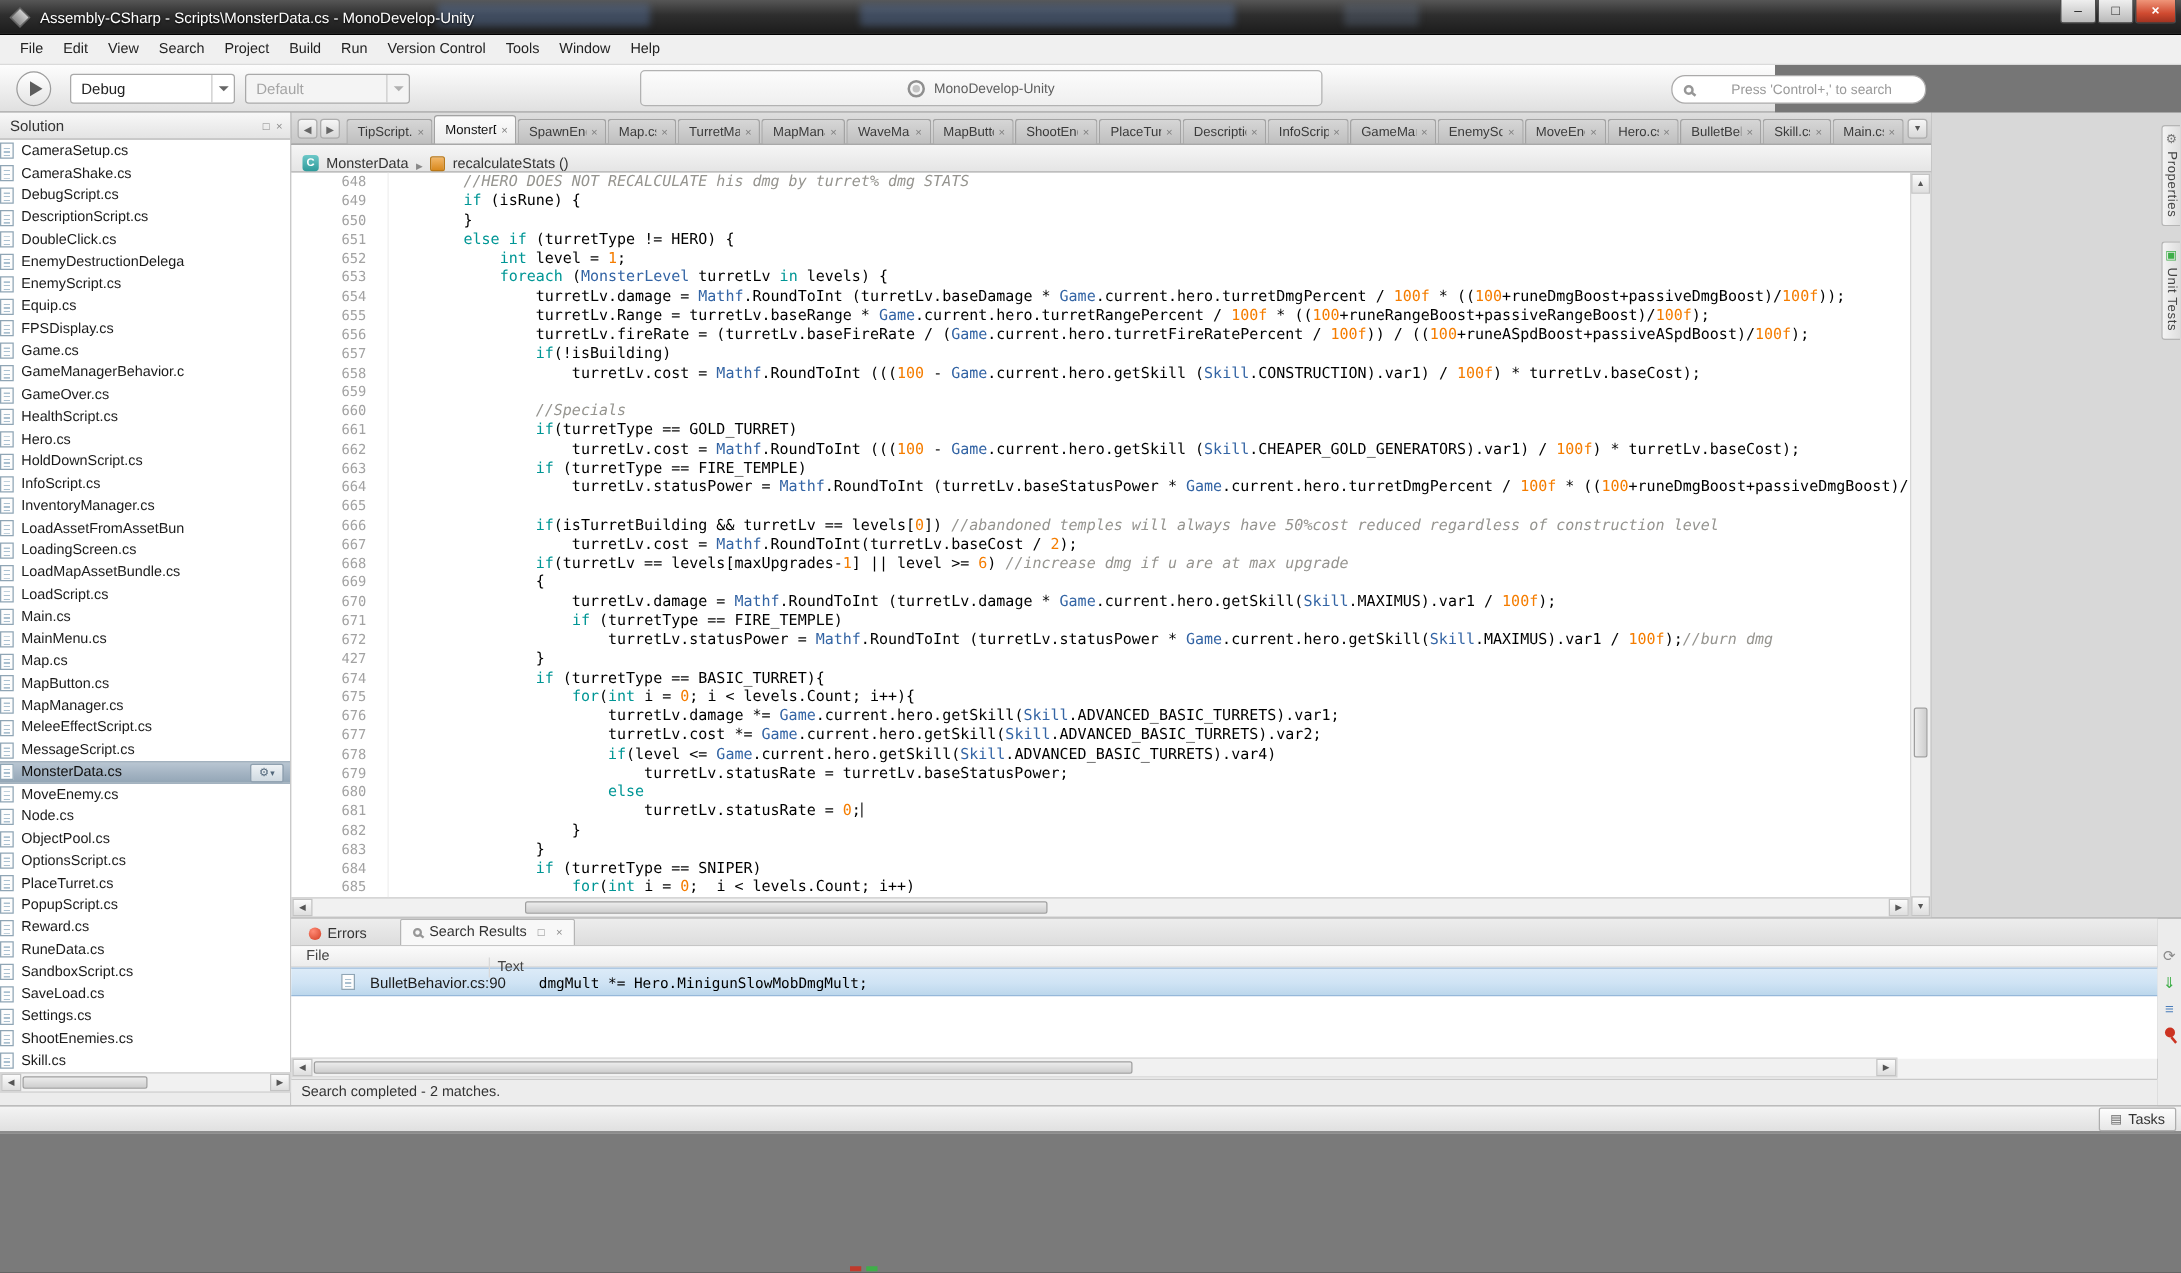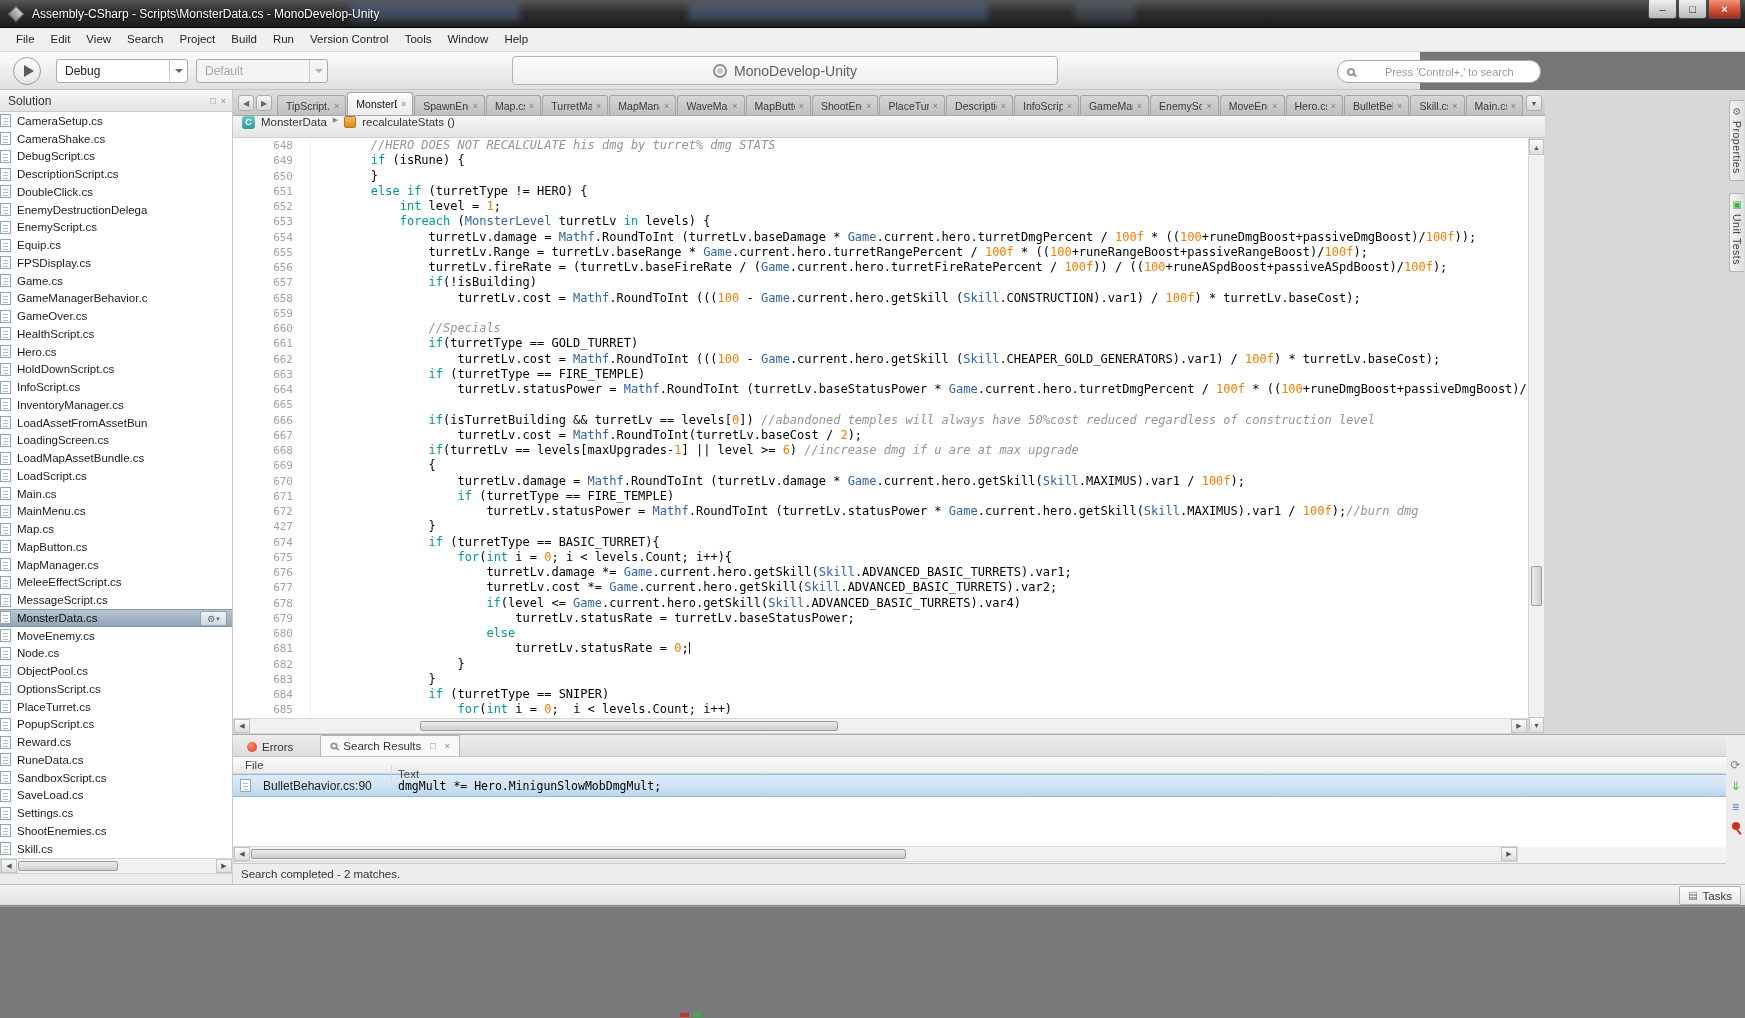"MonoDevelop-Unity" .pill-text { font-size: 14px -> 11px }
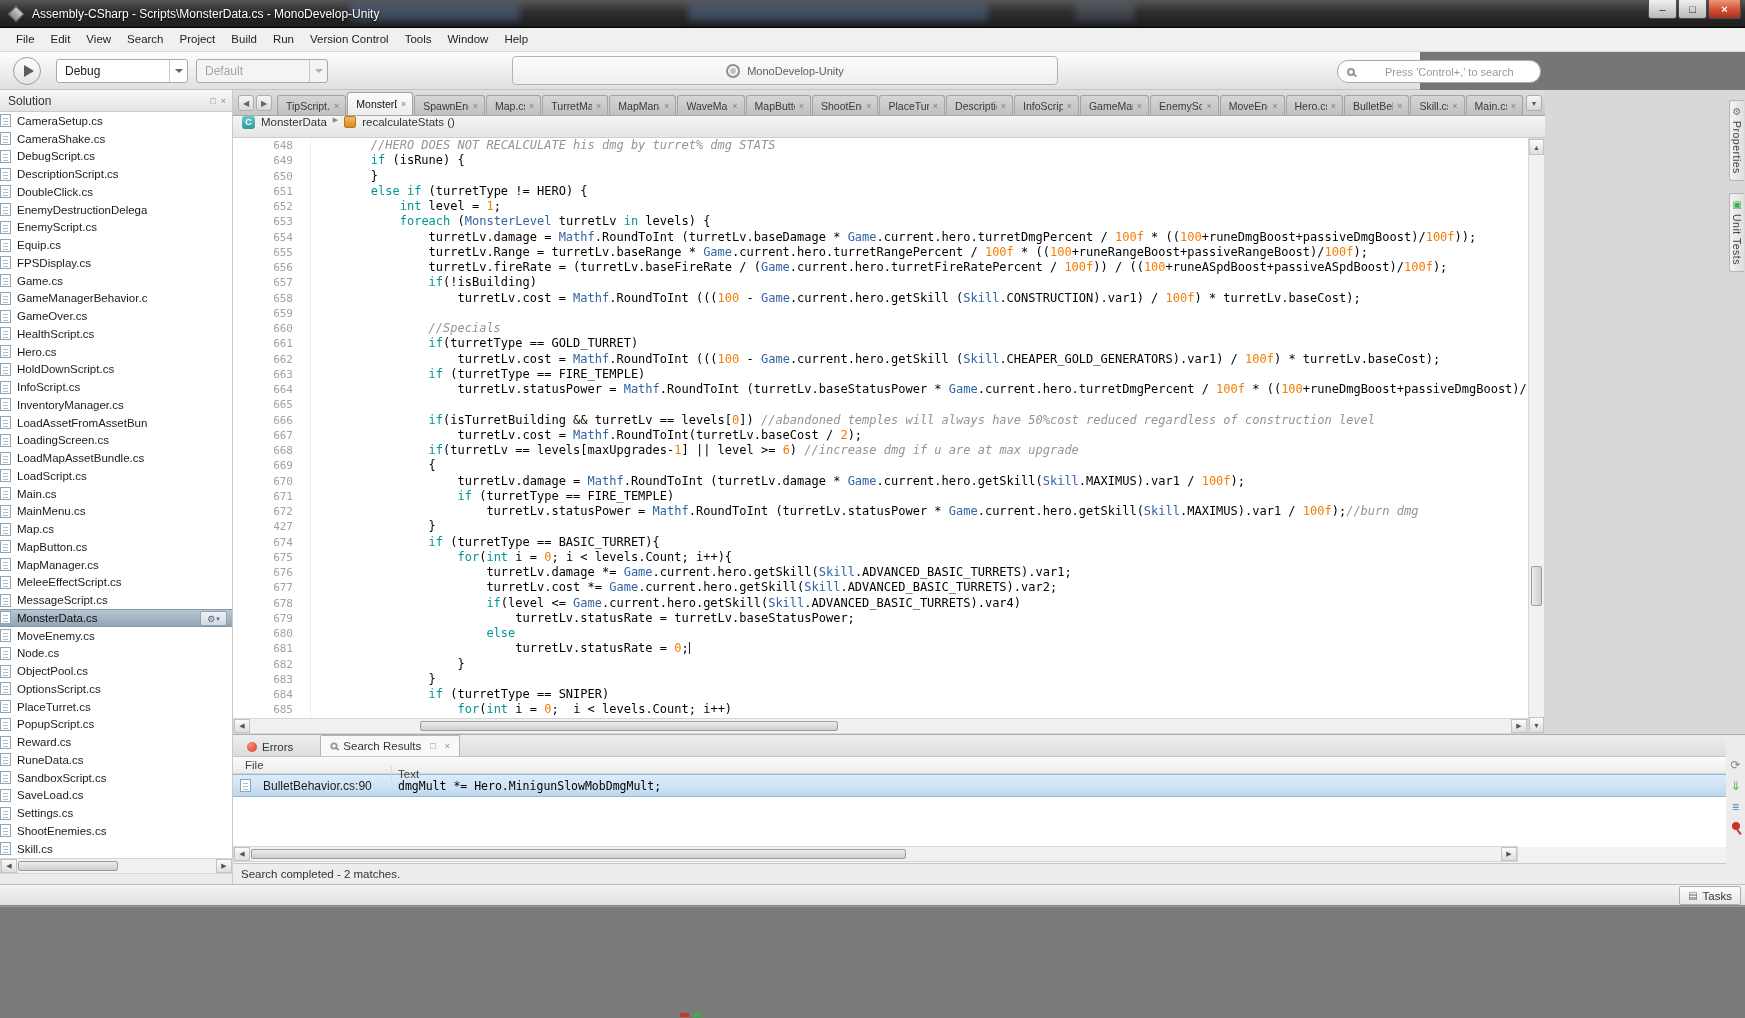"MonsterData" .breadcrumb { align-items: flex-start -> flex-end }
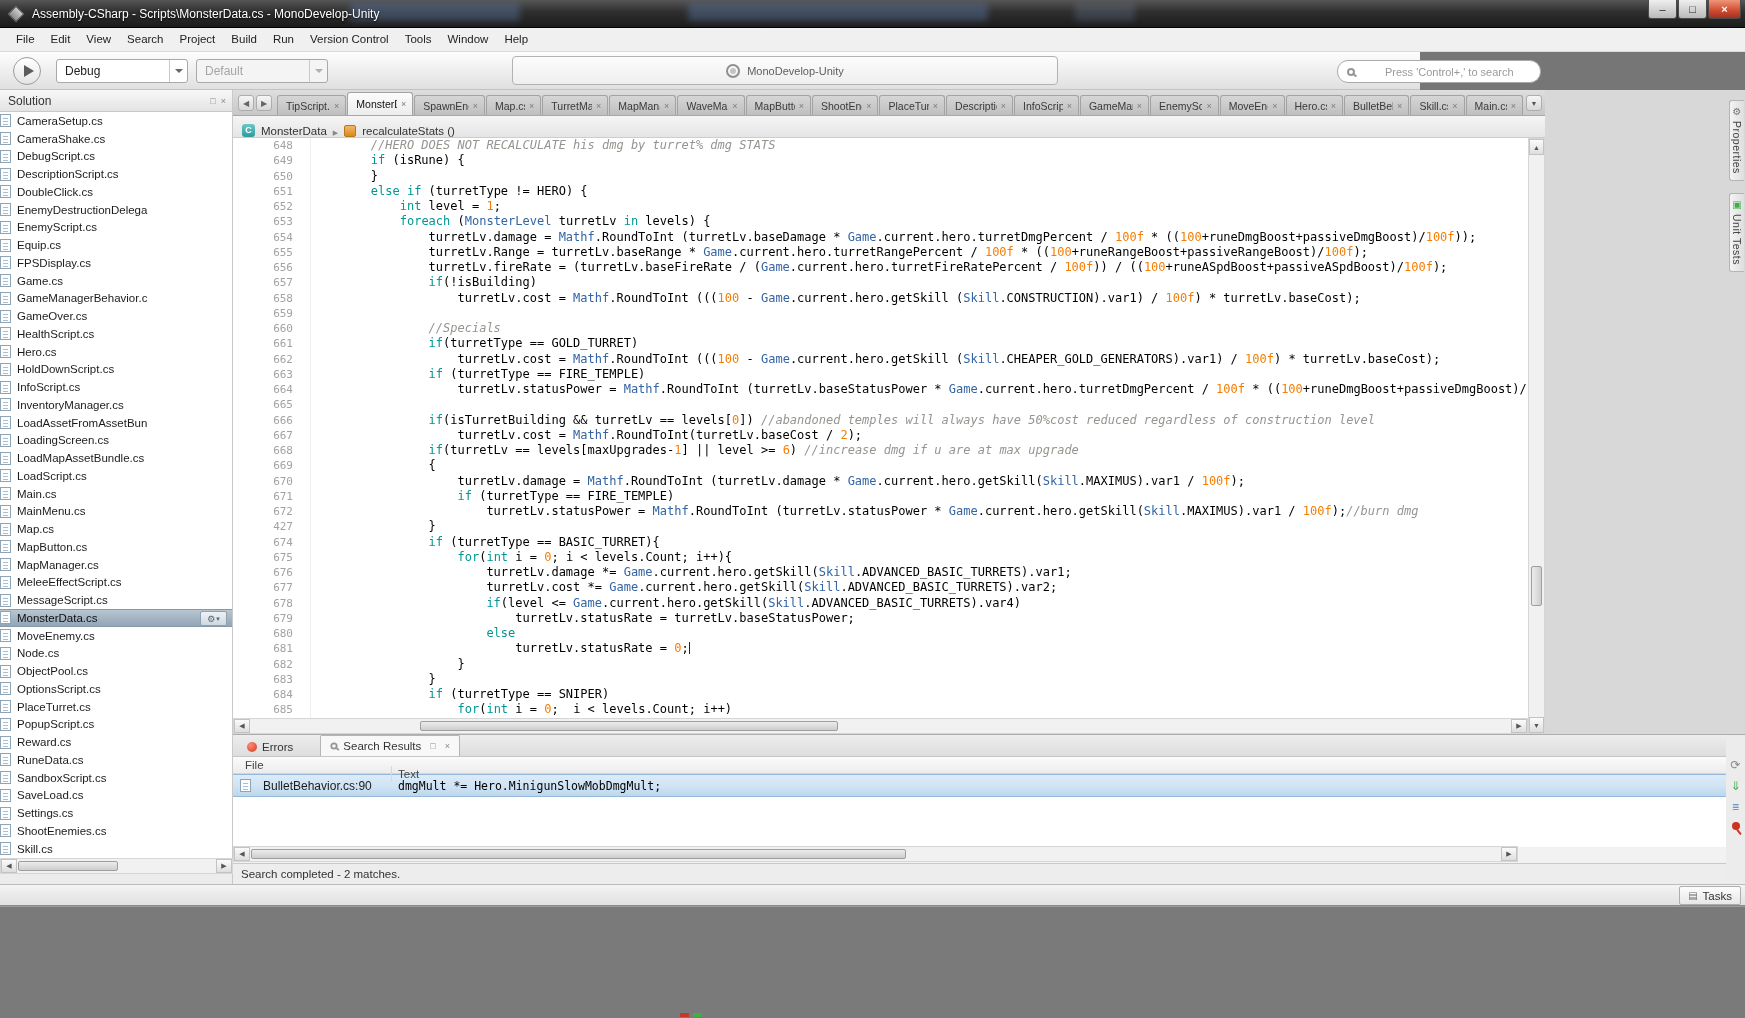"BulletBehavior.cs:90" .result-row { padding-left: none -> 33px }
